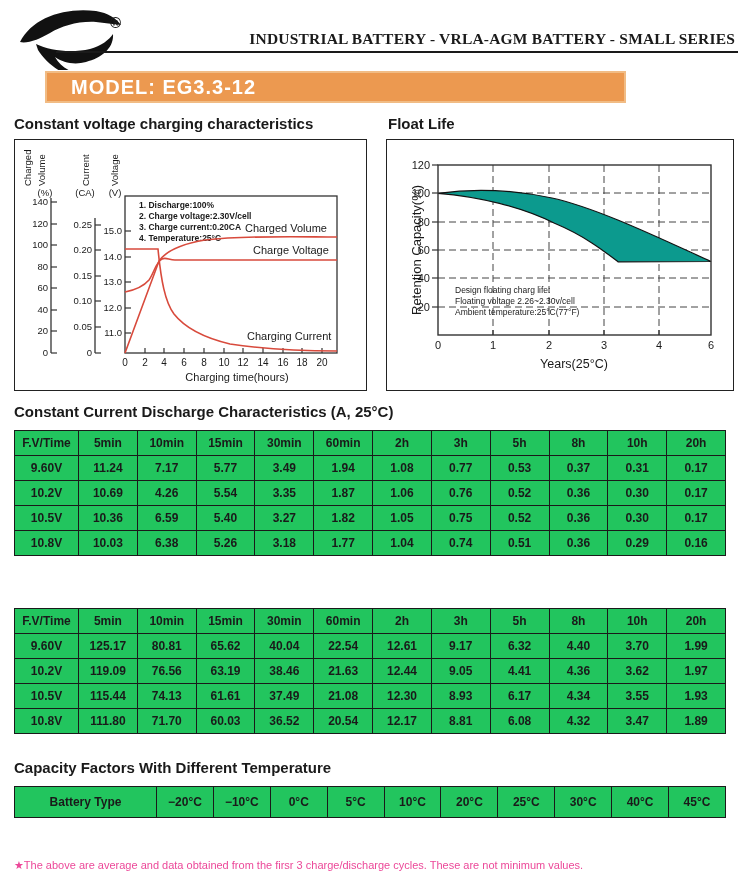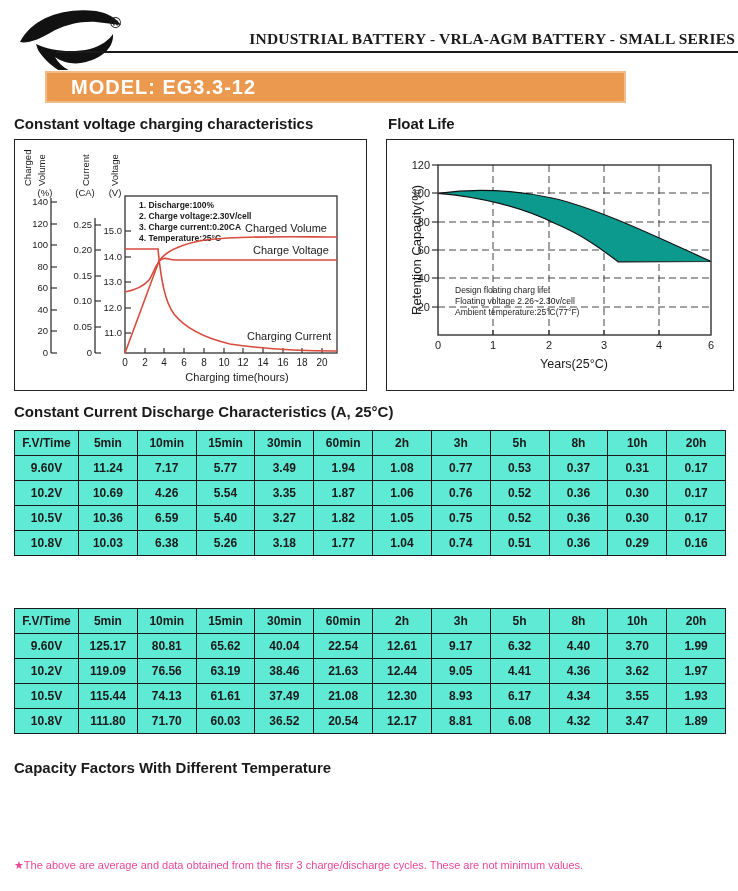"F.V/Time" table { background: #5eead4 -> #22c55e }
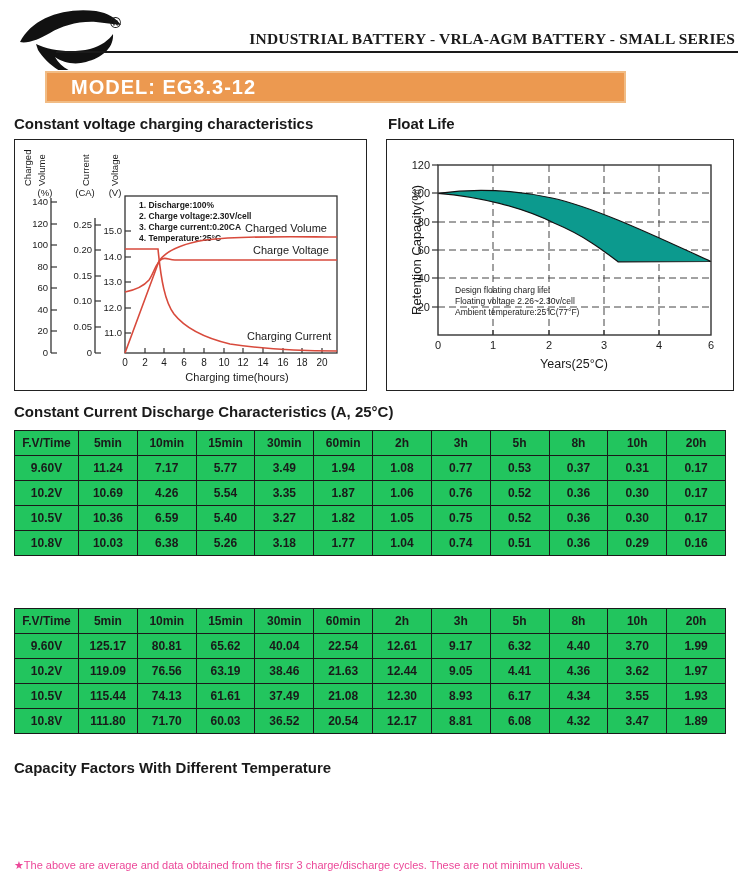"Battery Type" tr { html: none -> <tr> <td>Battery Type</td> <td>−20°C</td> <td>−10°C</td> <td>0°C</td> <td>5°C</td> <td>10°C</td> <td>20°C</td> <td>25°C</td> <td>30°C</td> <td>40°C</td> <td>45°C</td> </tr> }
